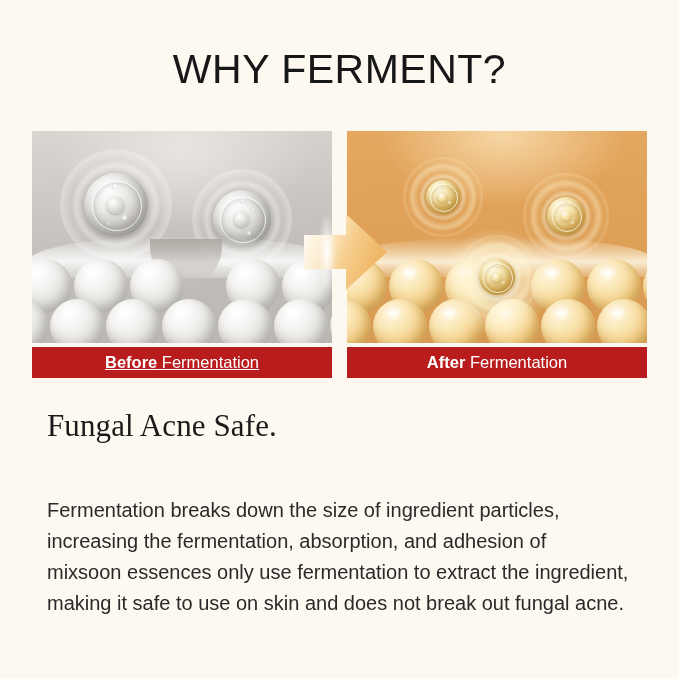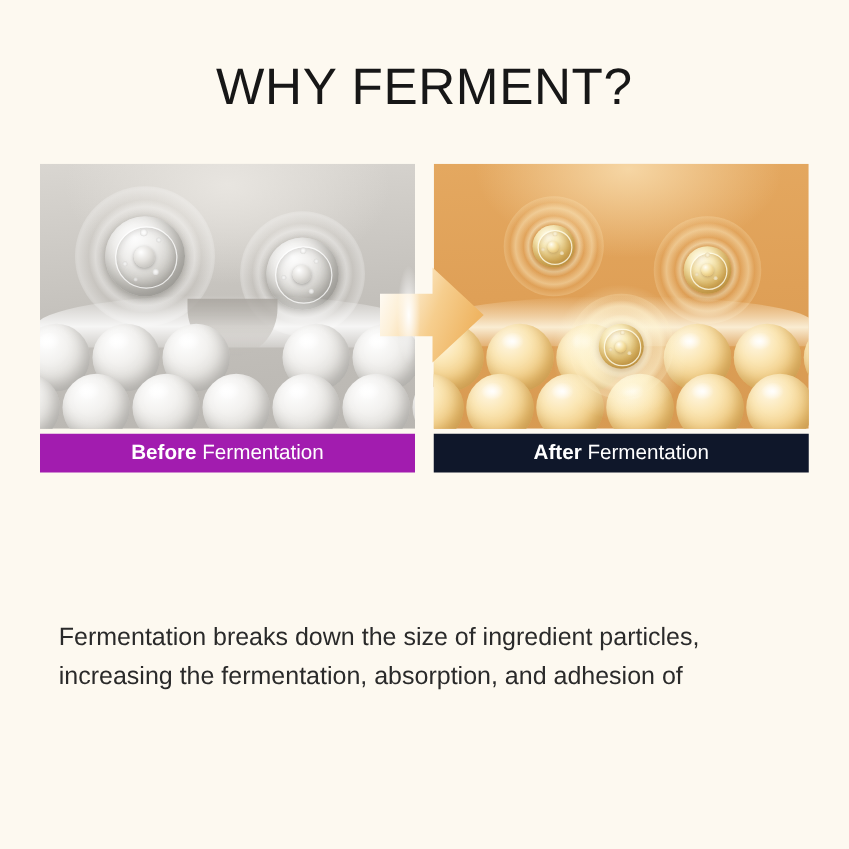"Before Fermentation" .label-before { background: #a21caf -> #b91c1c; text-decoration: none -> underline }
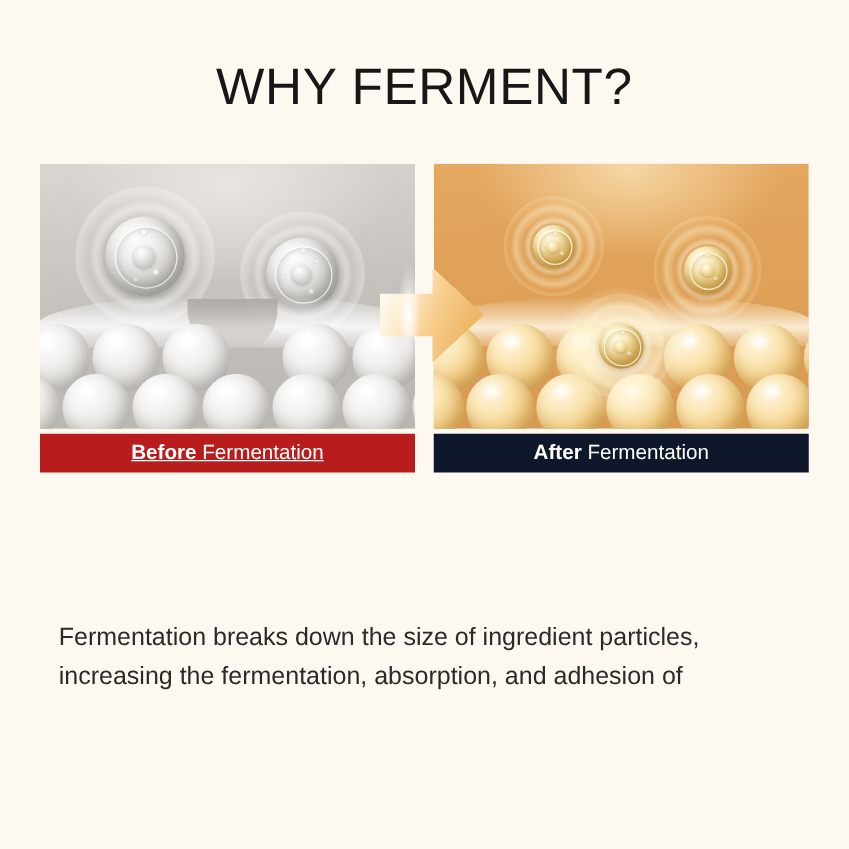"After Fermentation" .label-after { background: #0f172a -> #b91c1c }
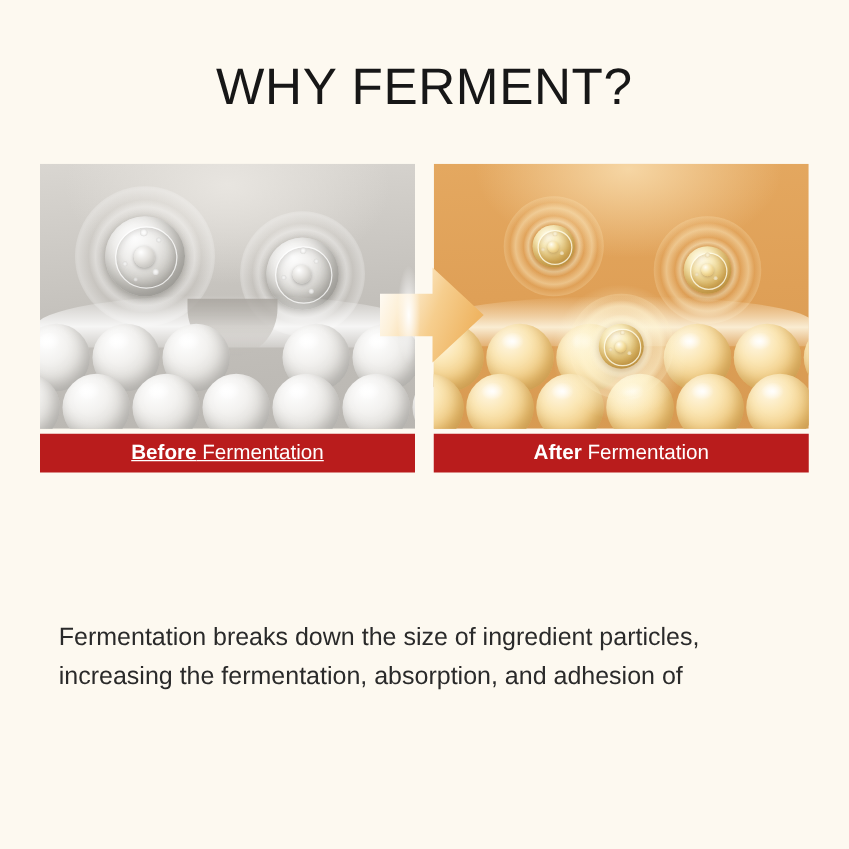"Fungal Acne Safe." div { html: none -> <div>Fungal Acne Safe.</div> }
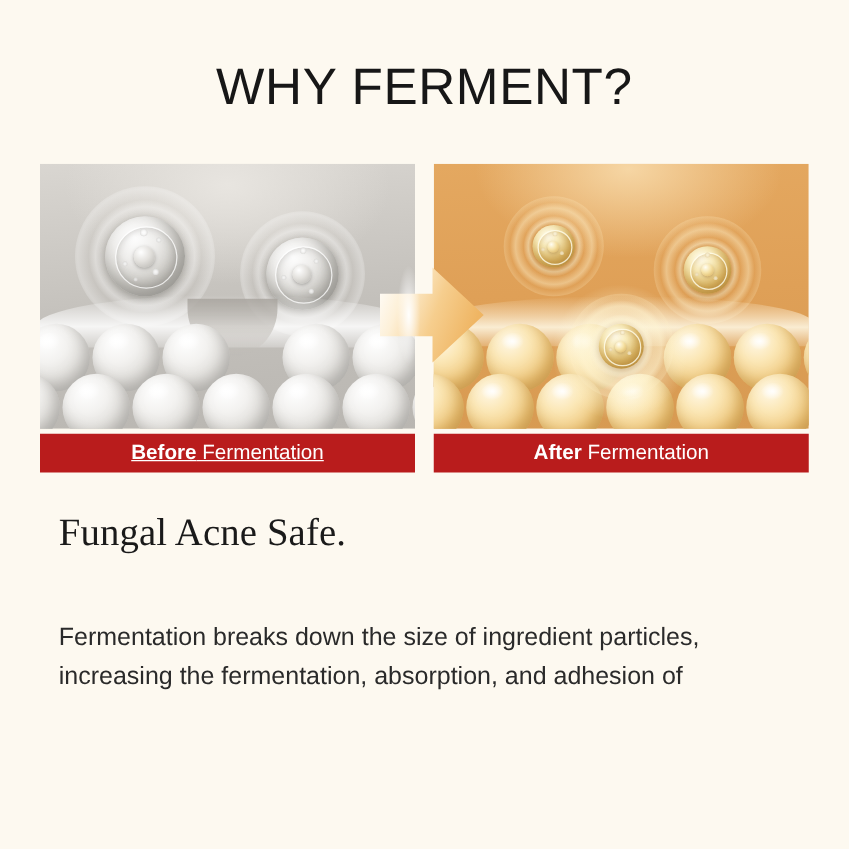"mixsoon essences only use fermentation" p { html: none -> <p>mixsoon essences only use fermentation to extract the ingredient,</p> }
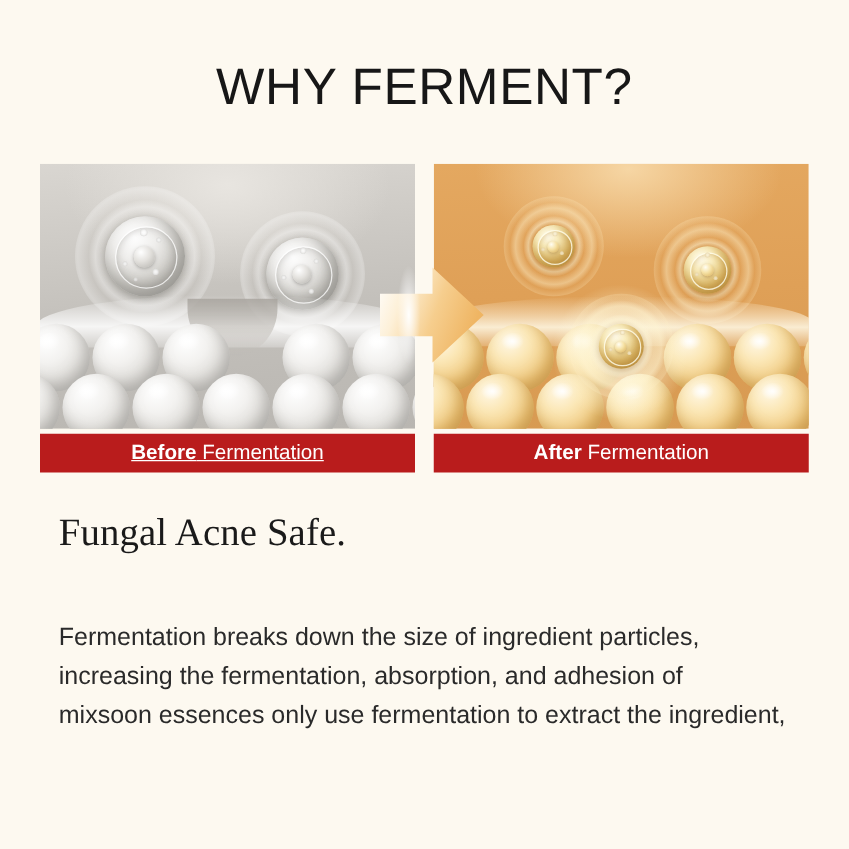"making it safe to use" p { html: none -> <p>making it safe to use on skin and does not break out fungal acne.</p> }
